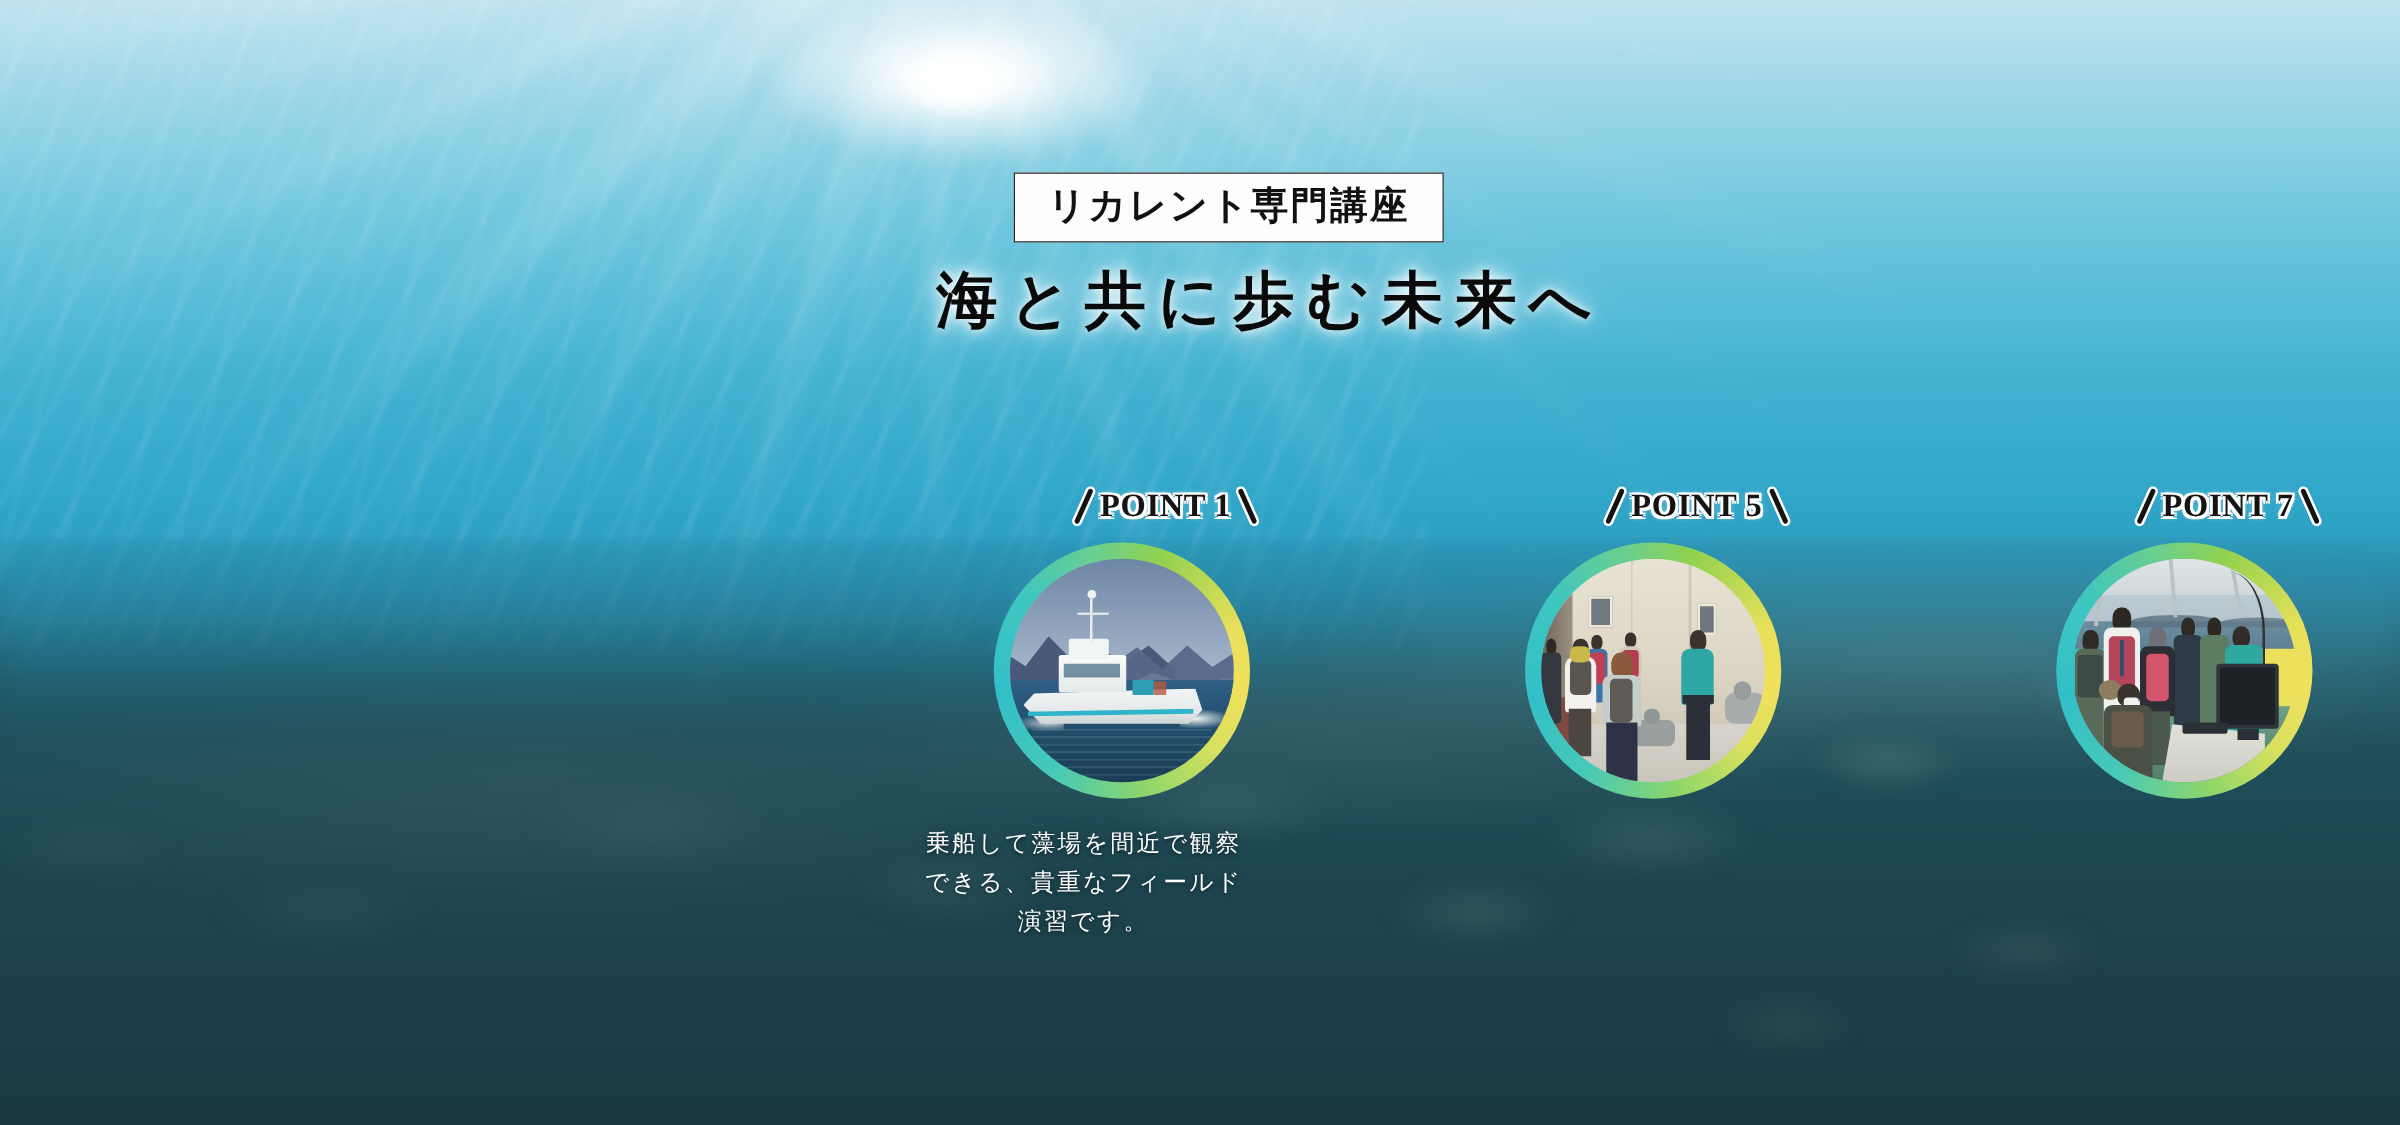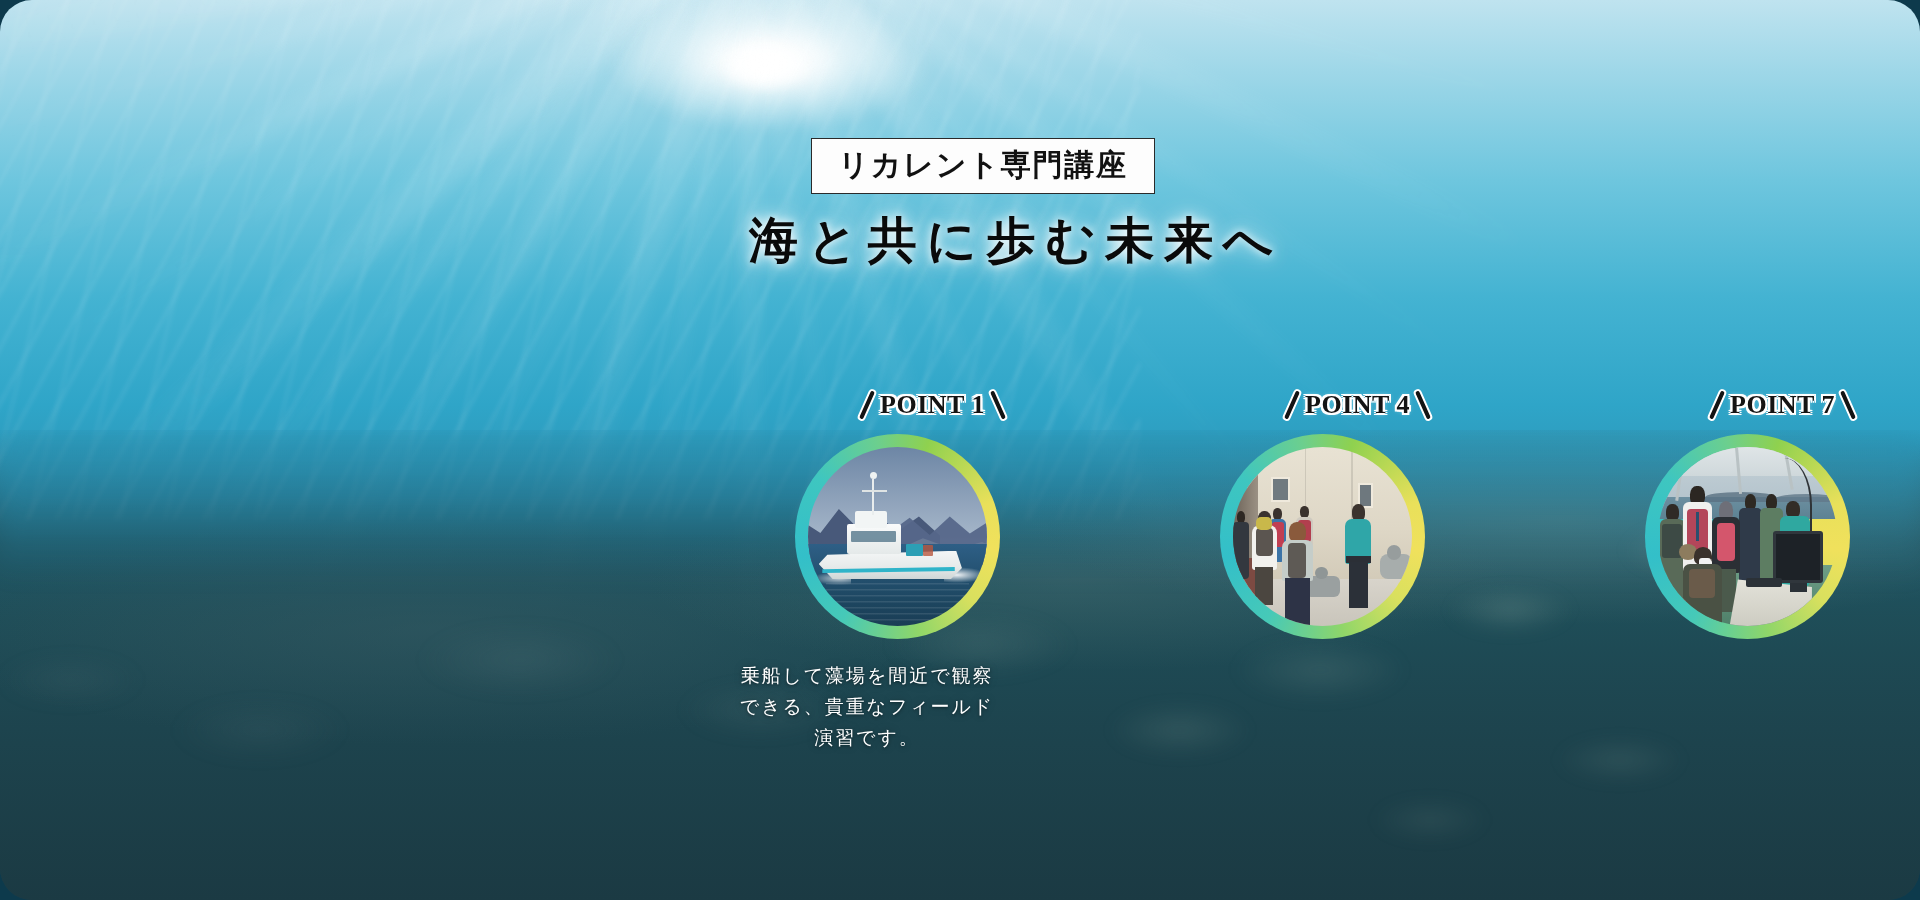"リカレント専門講座" .banner { border-radius: 32px -> none }
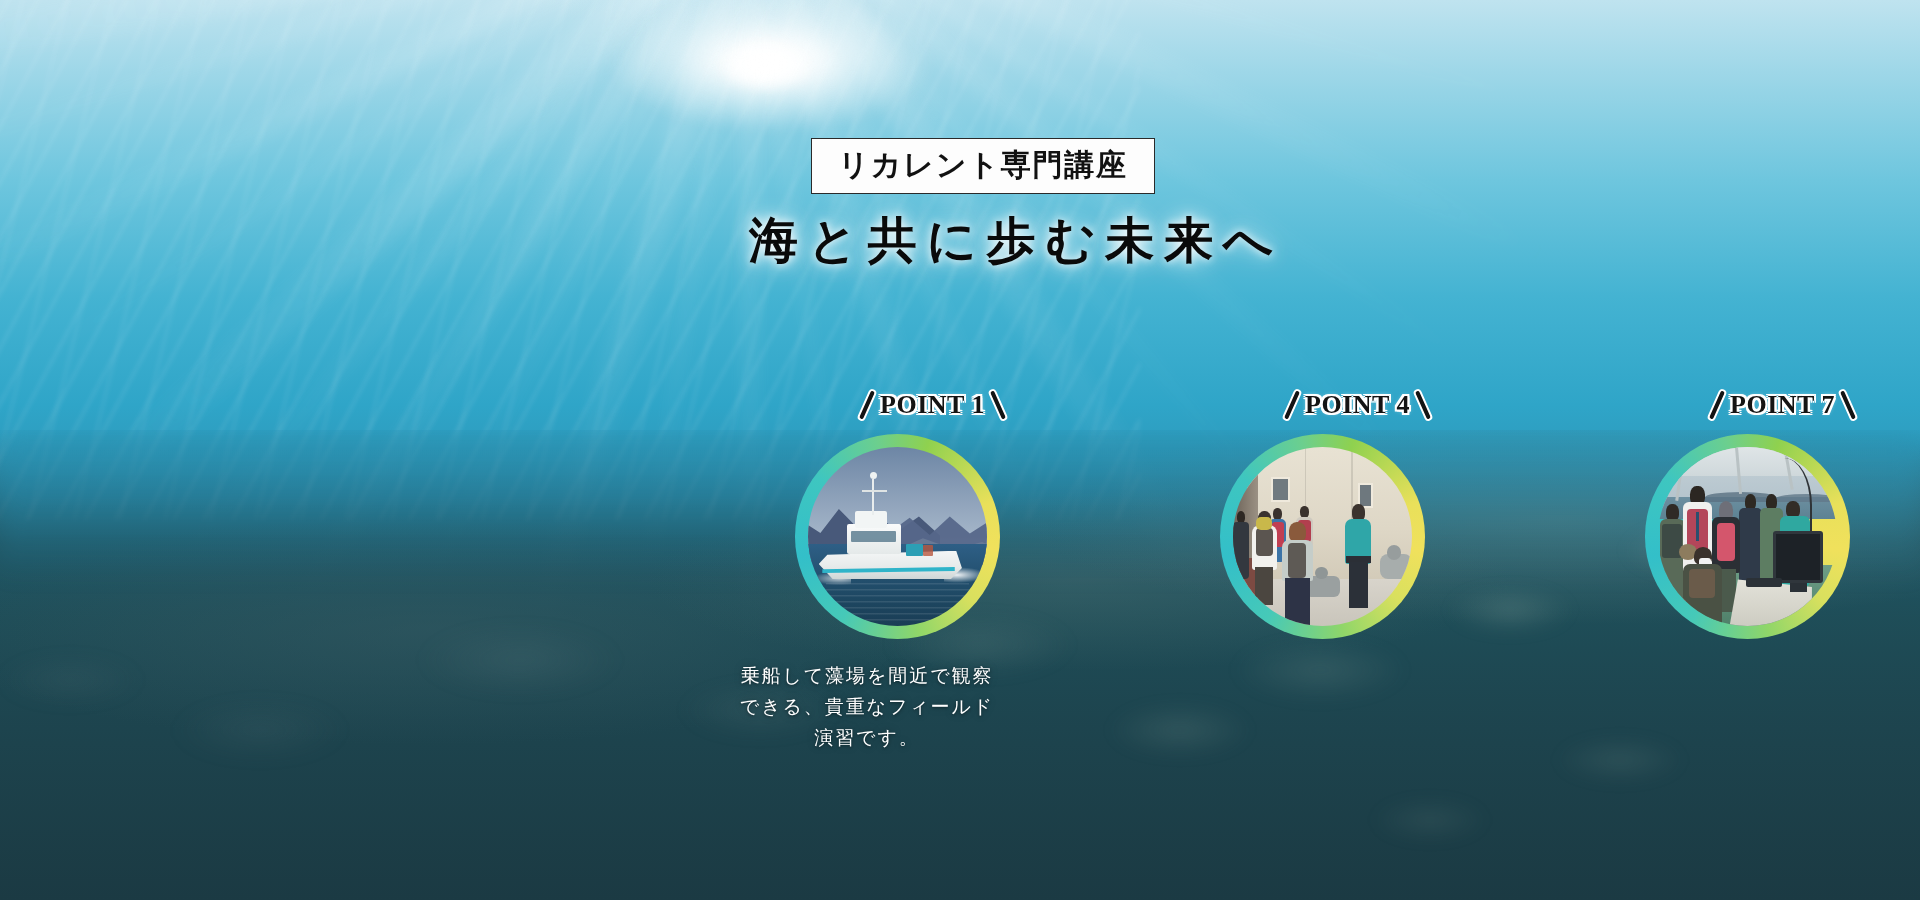"POINT 4" span { text: 4 -> 5 }
